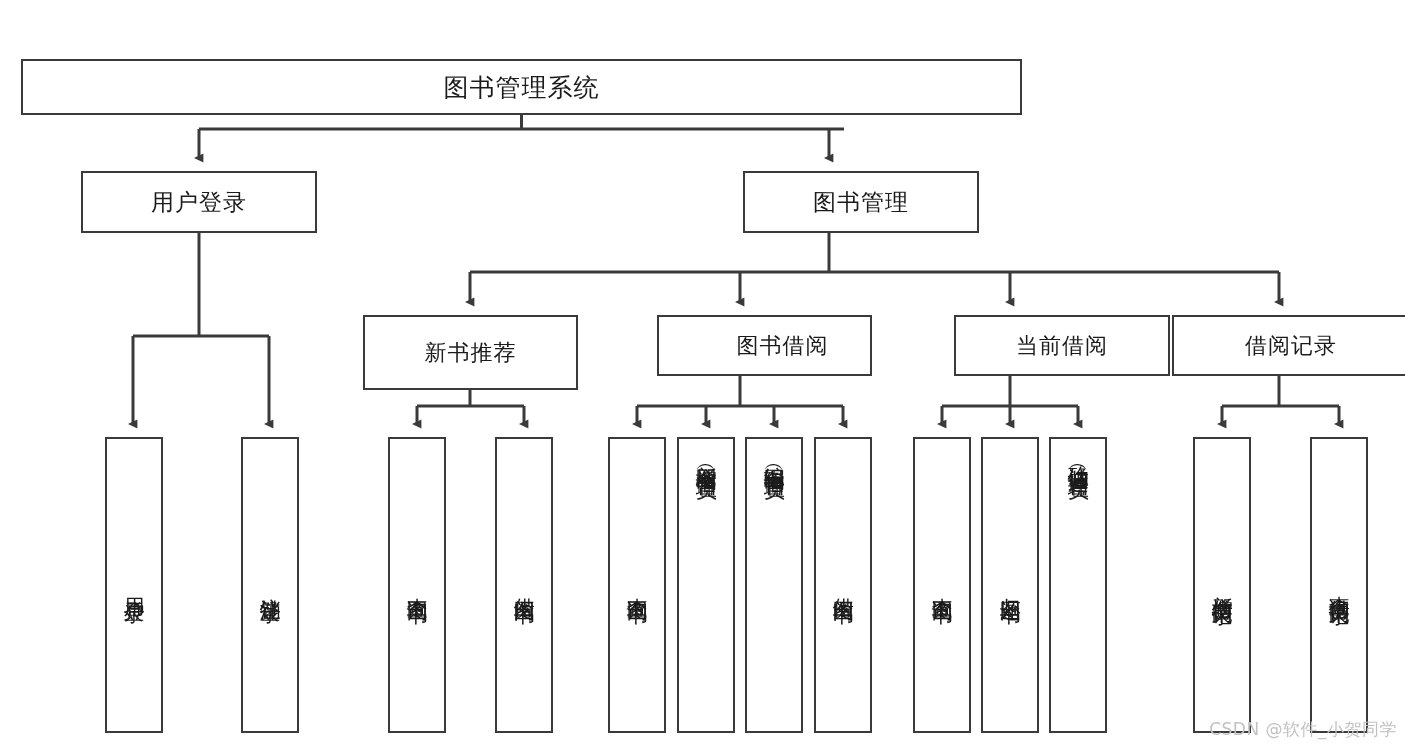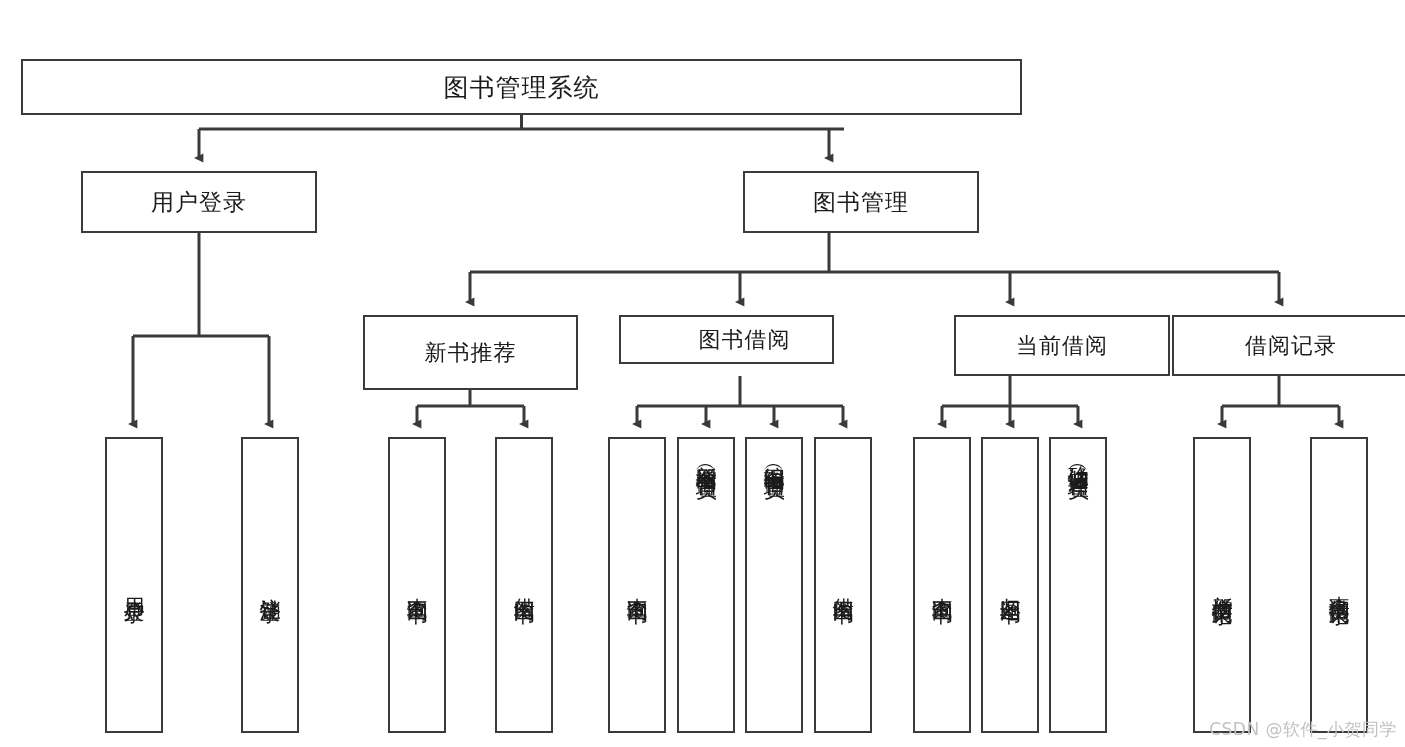"图书借阅" div.node { height: 49px -> 61px; left: 619px -> 657px }
